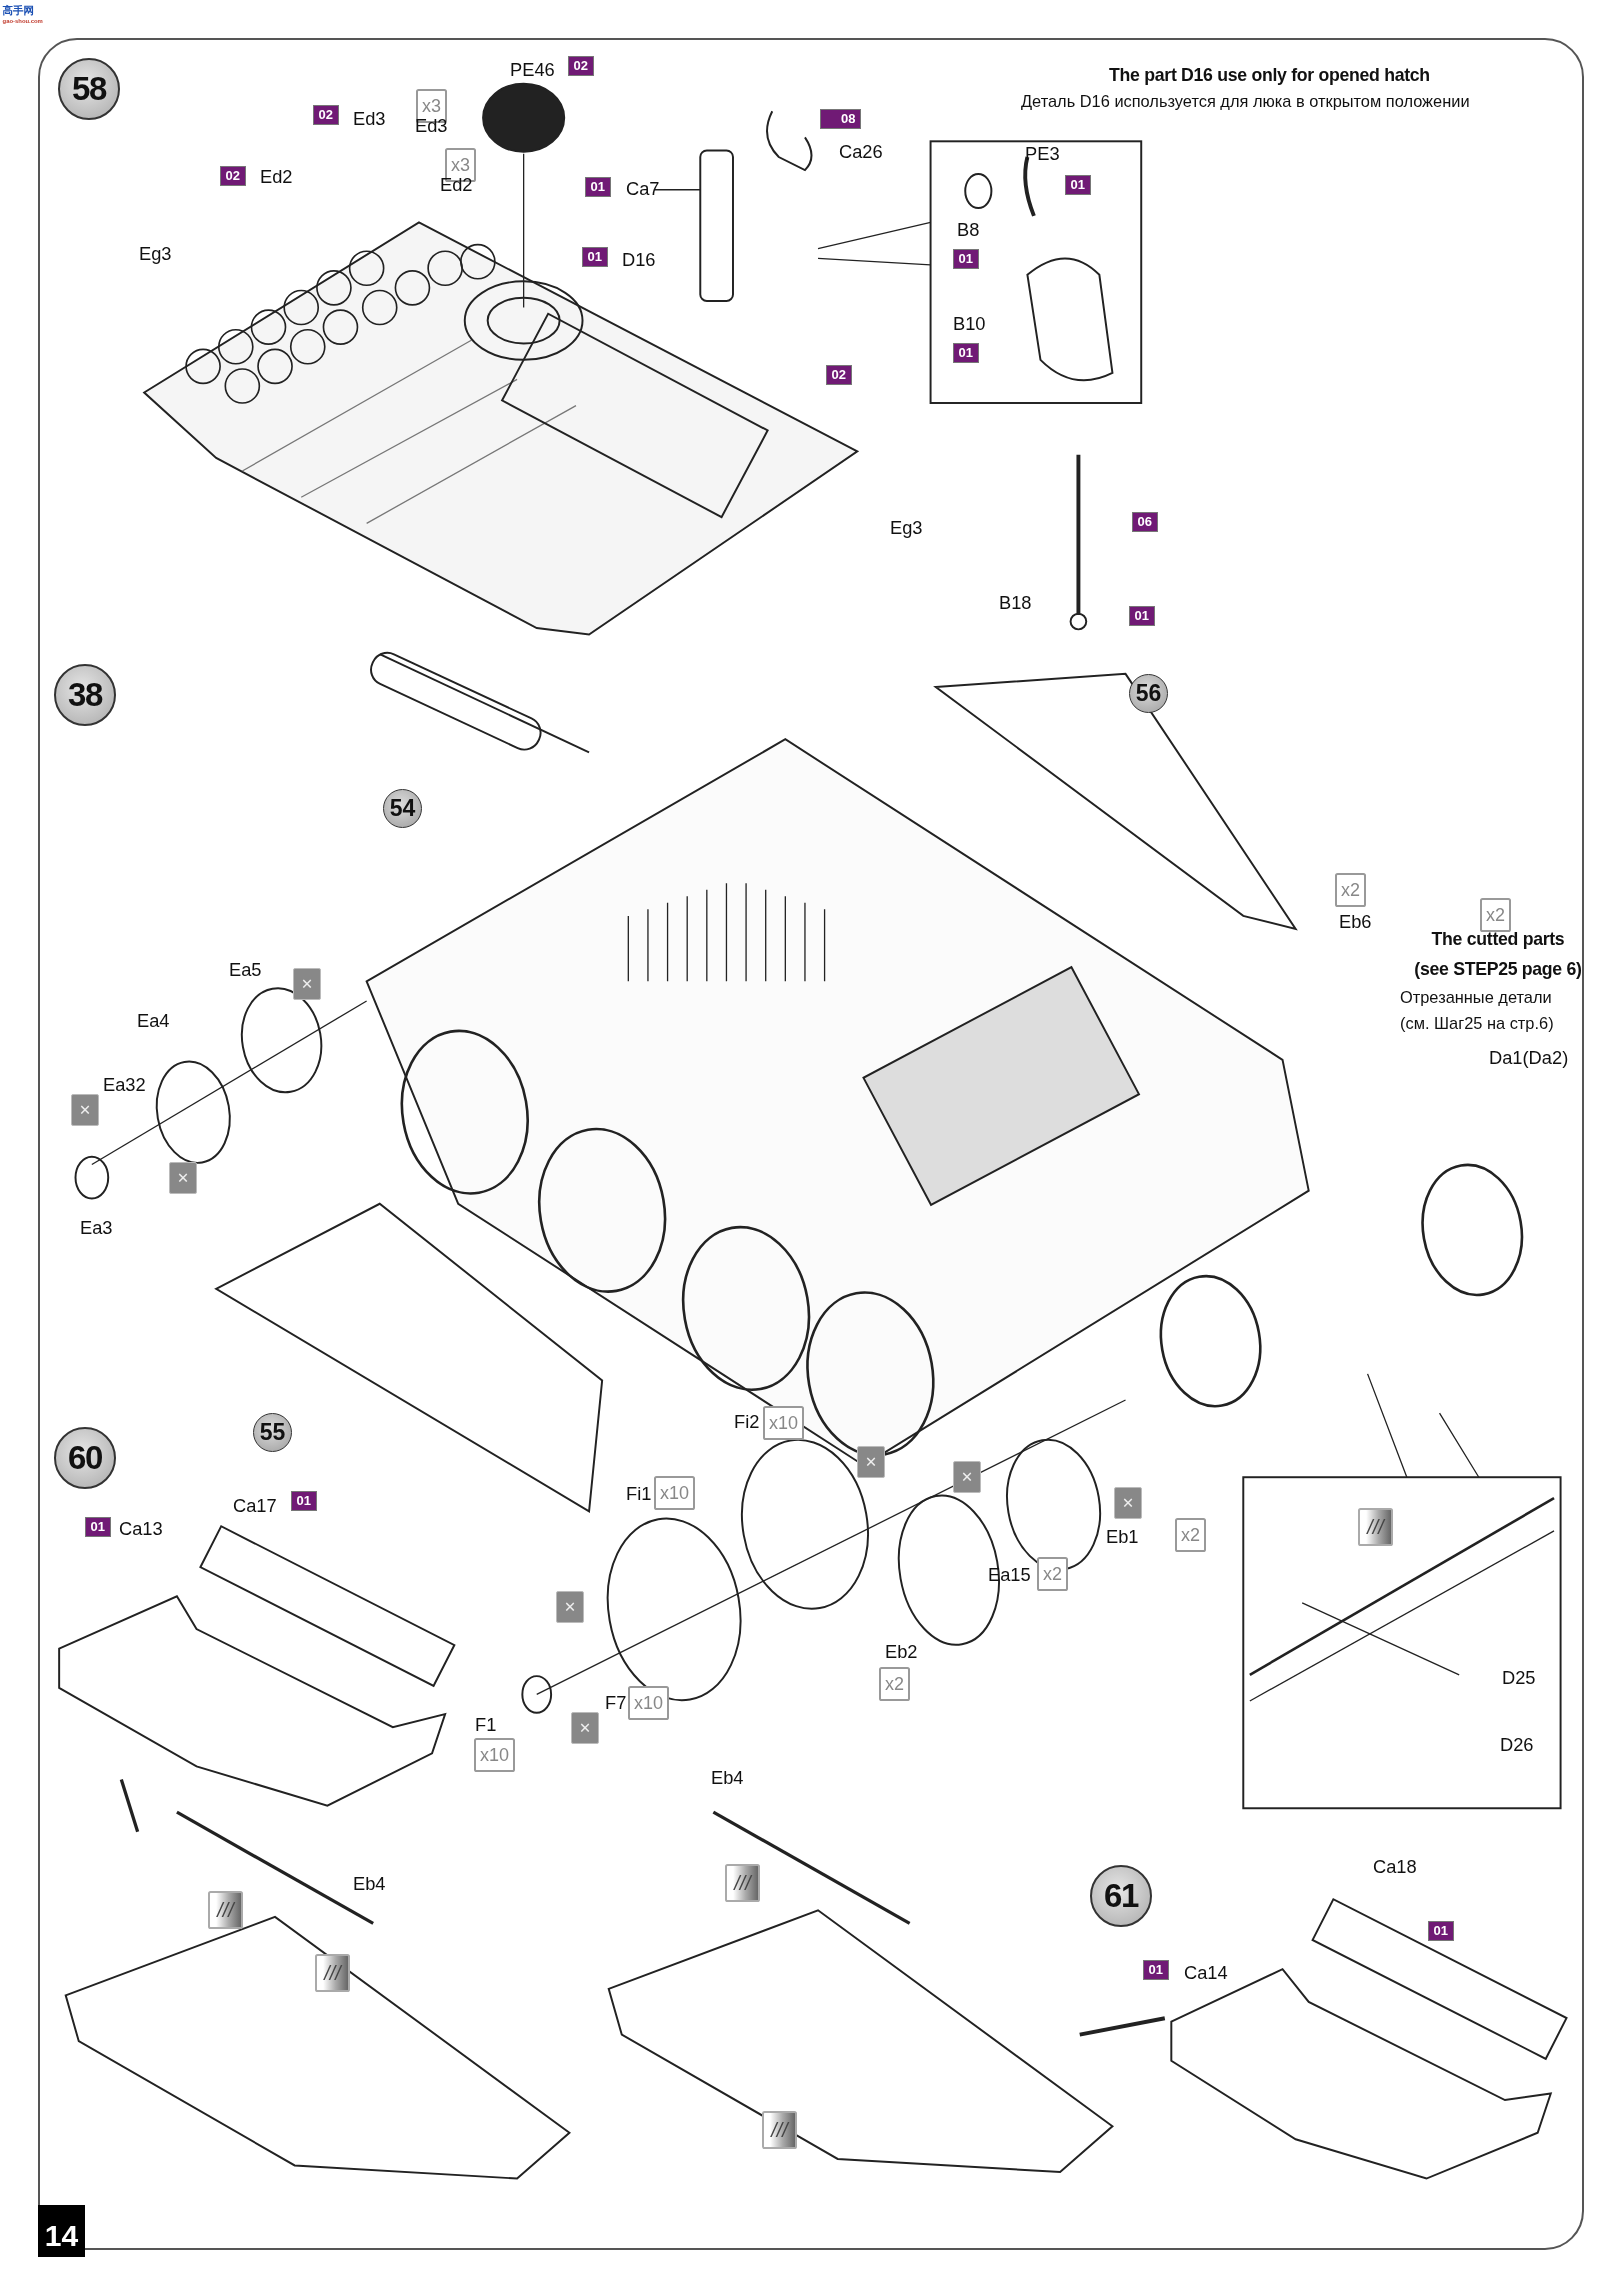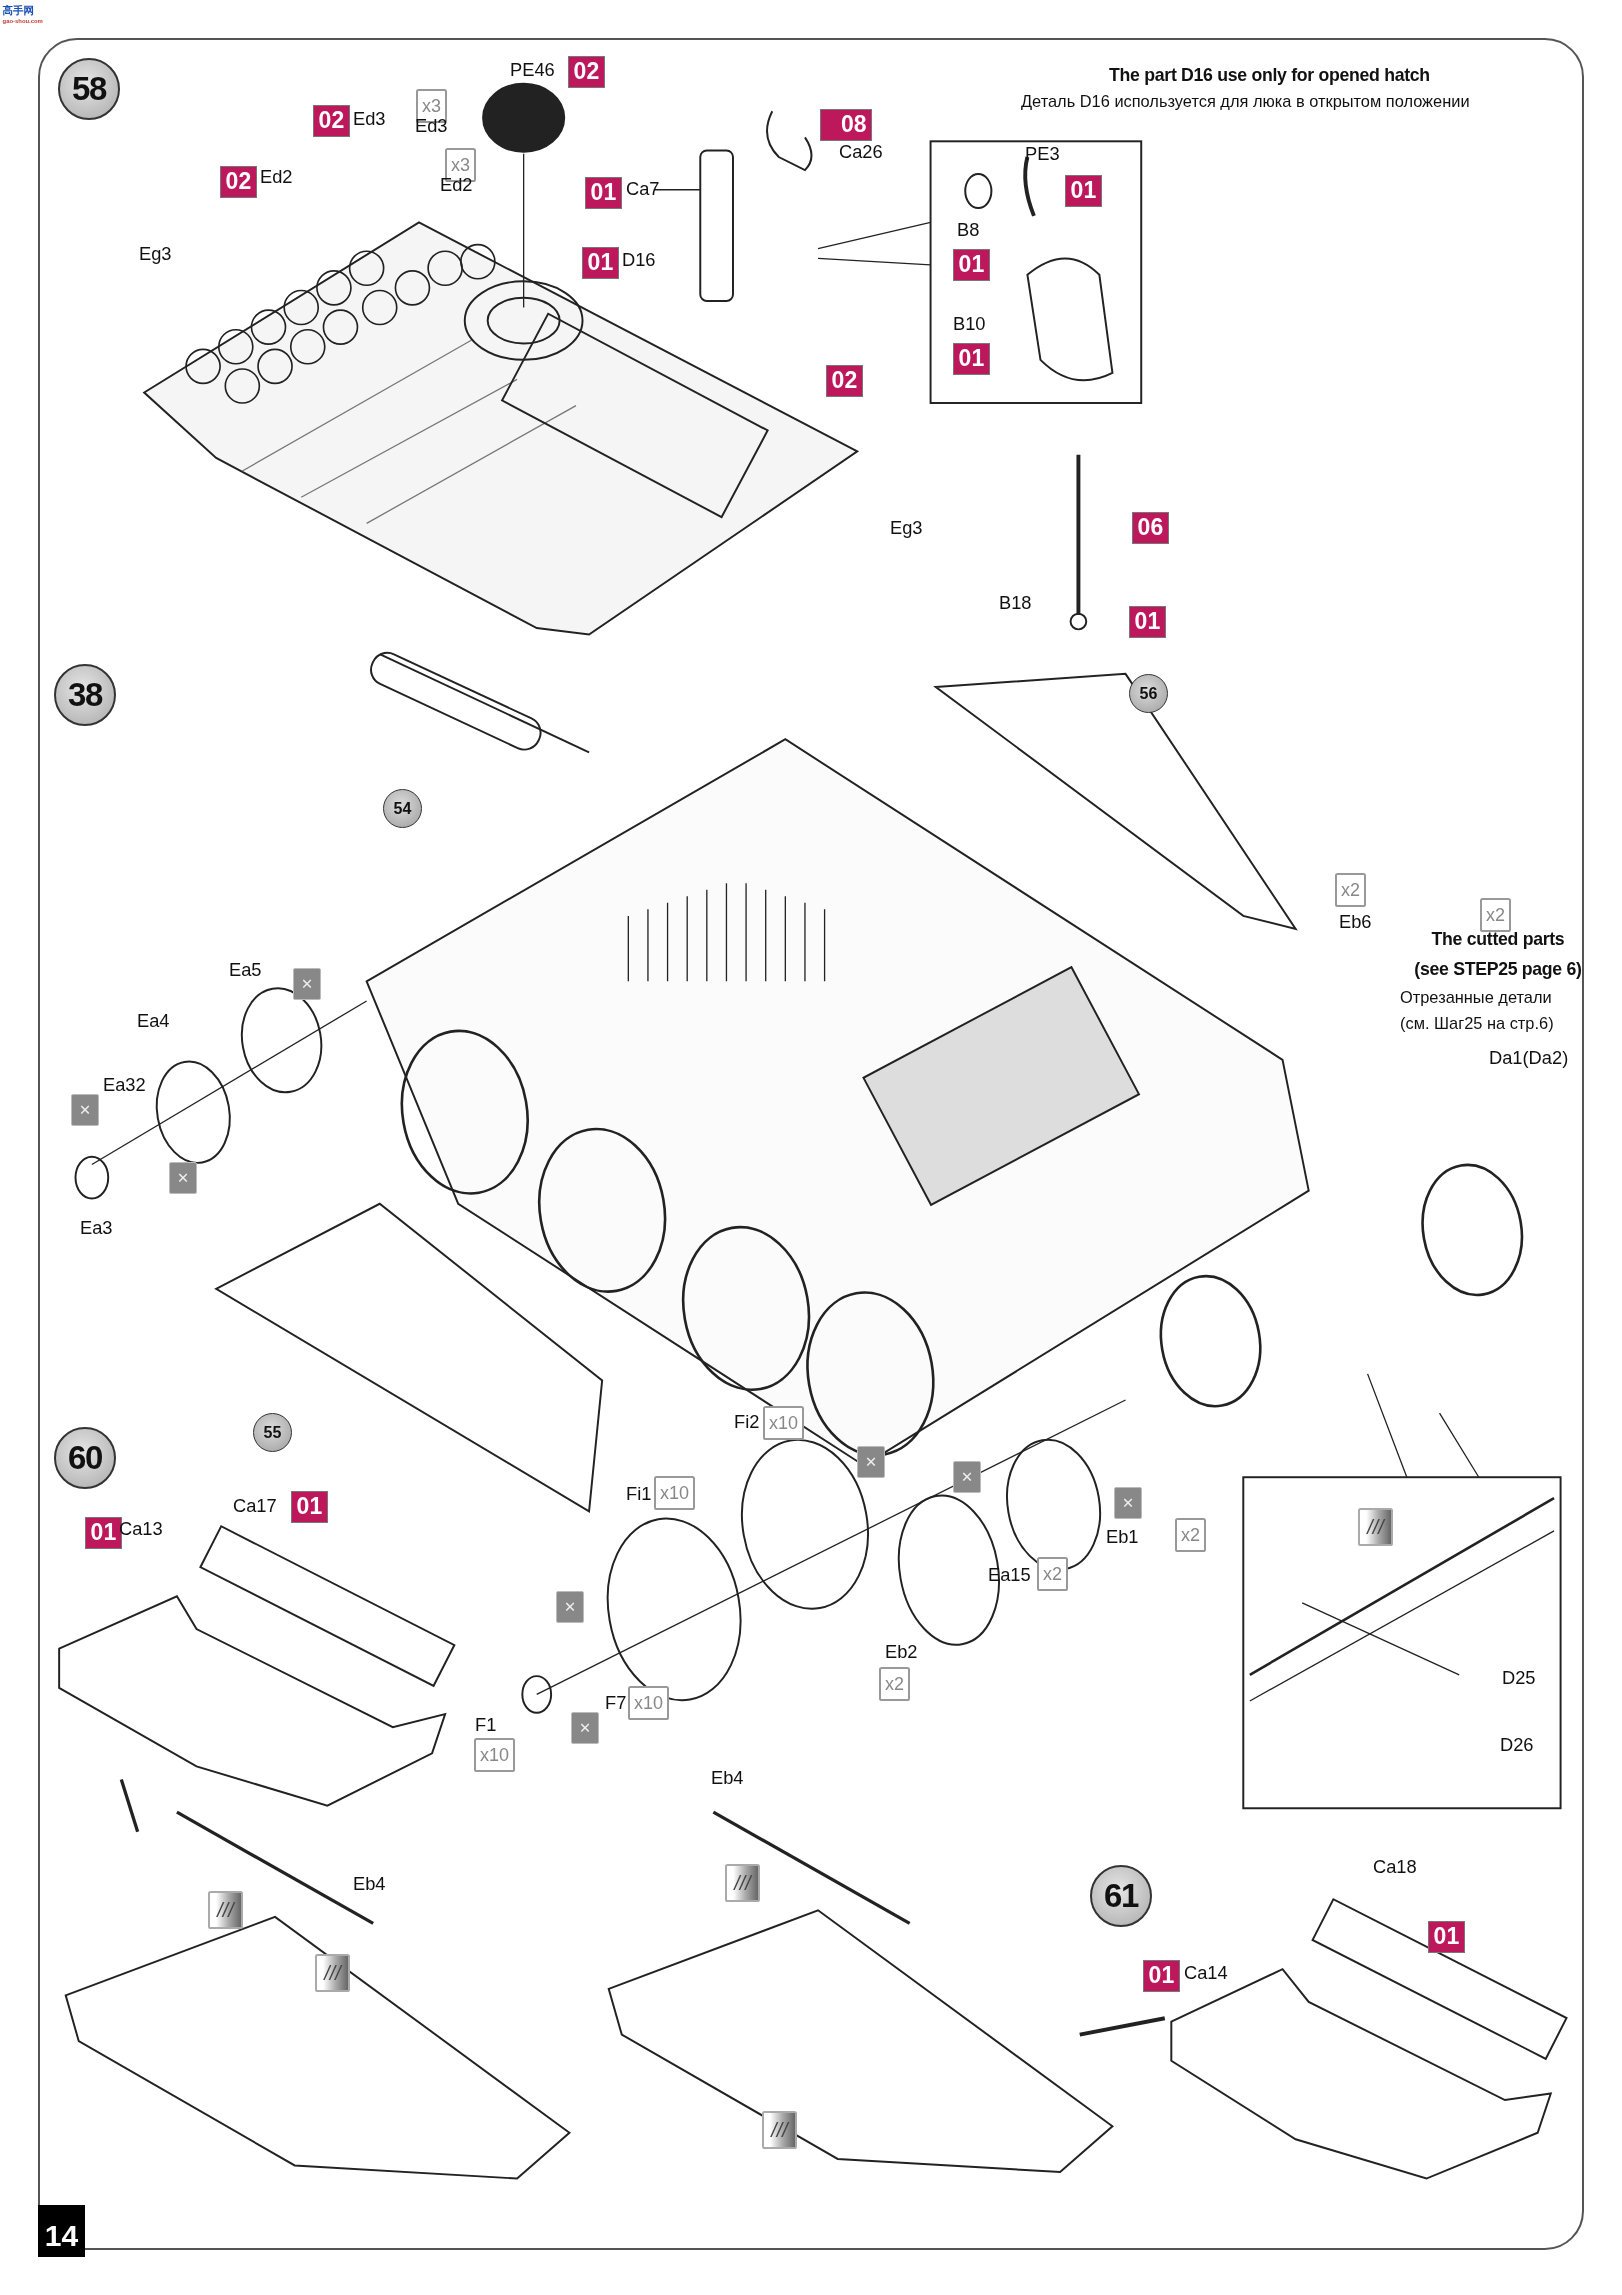"02" .sprue { background: #be185d -> #701a75; font-size: 23px -> 13px }
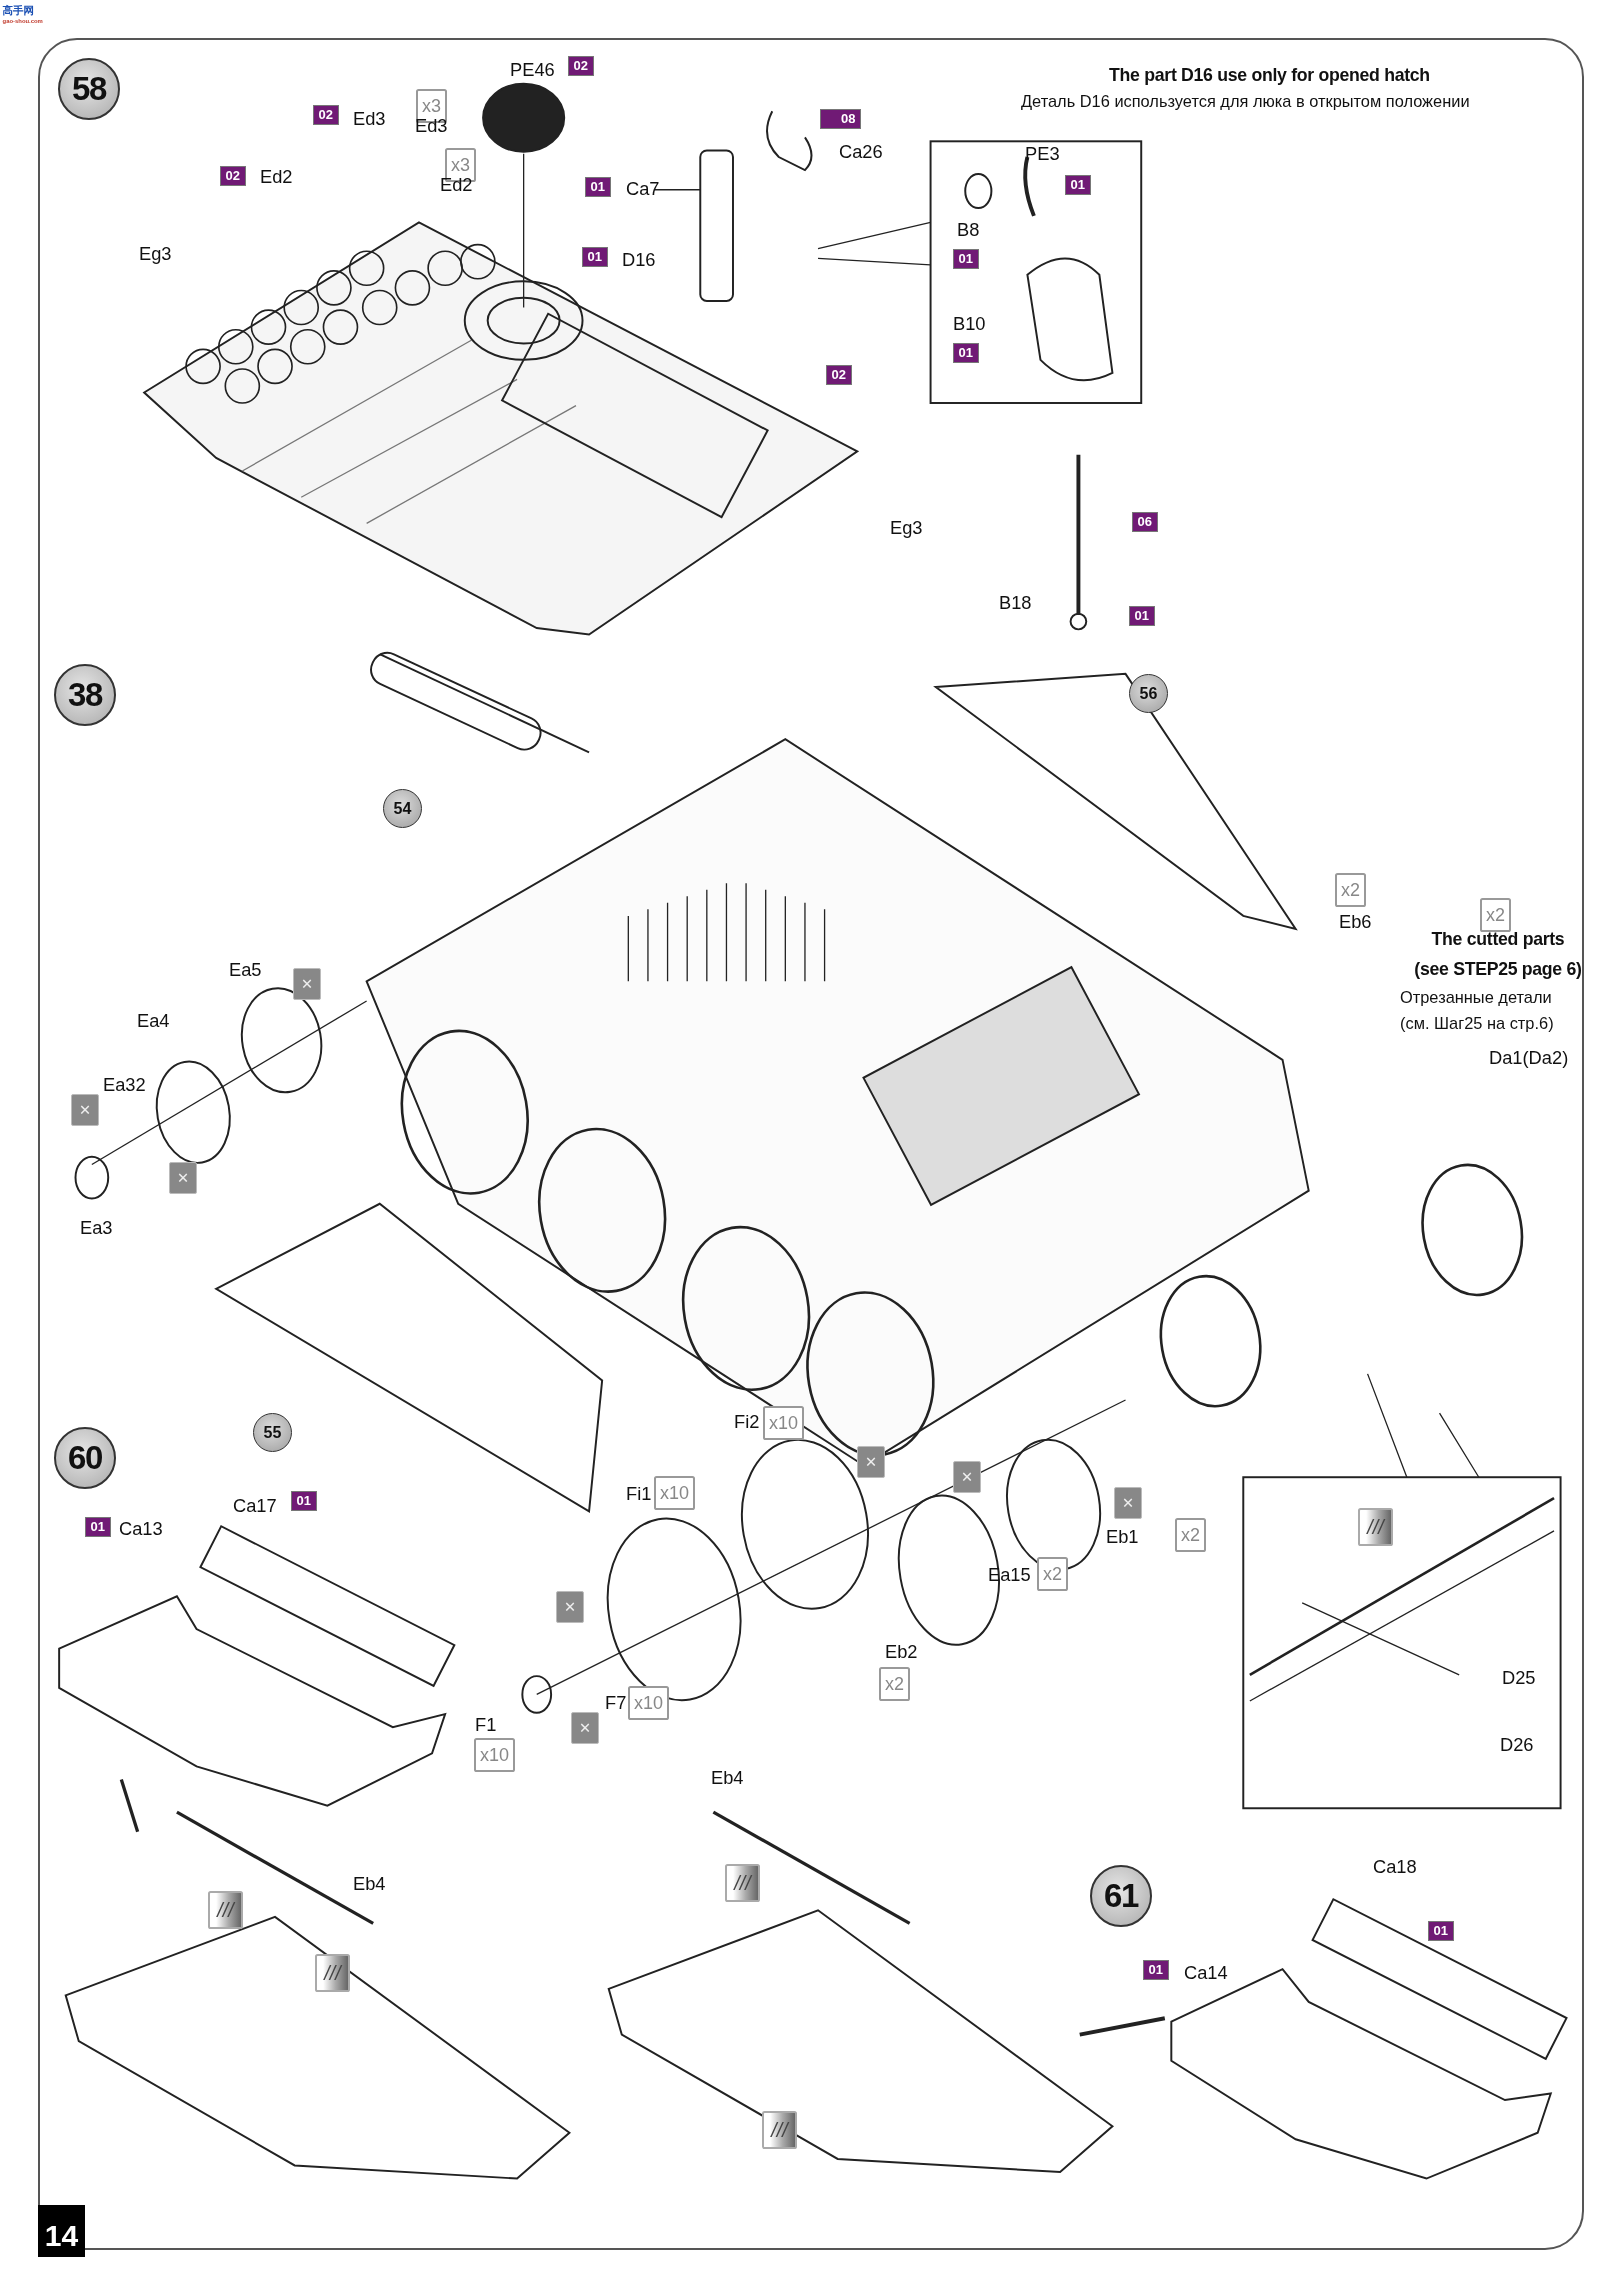"56" .sub-badge { font-size: 16px -> 23px }
